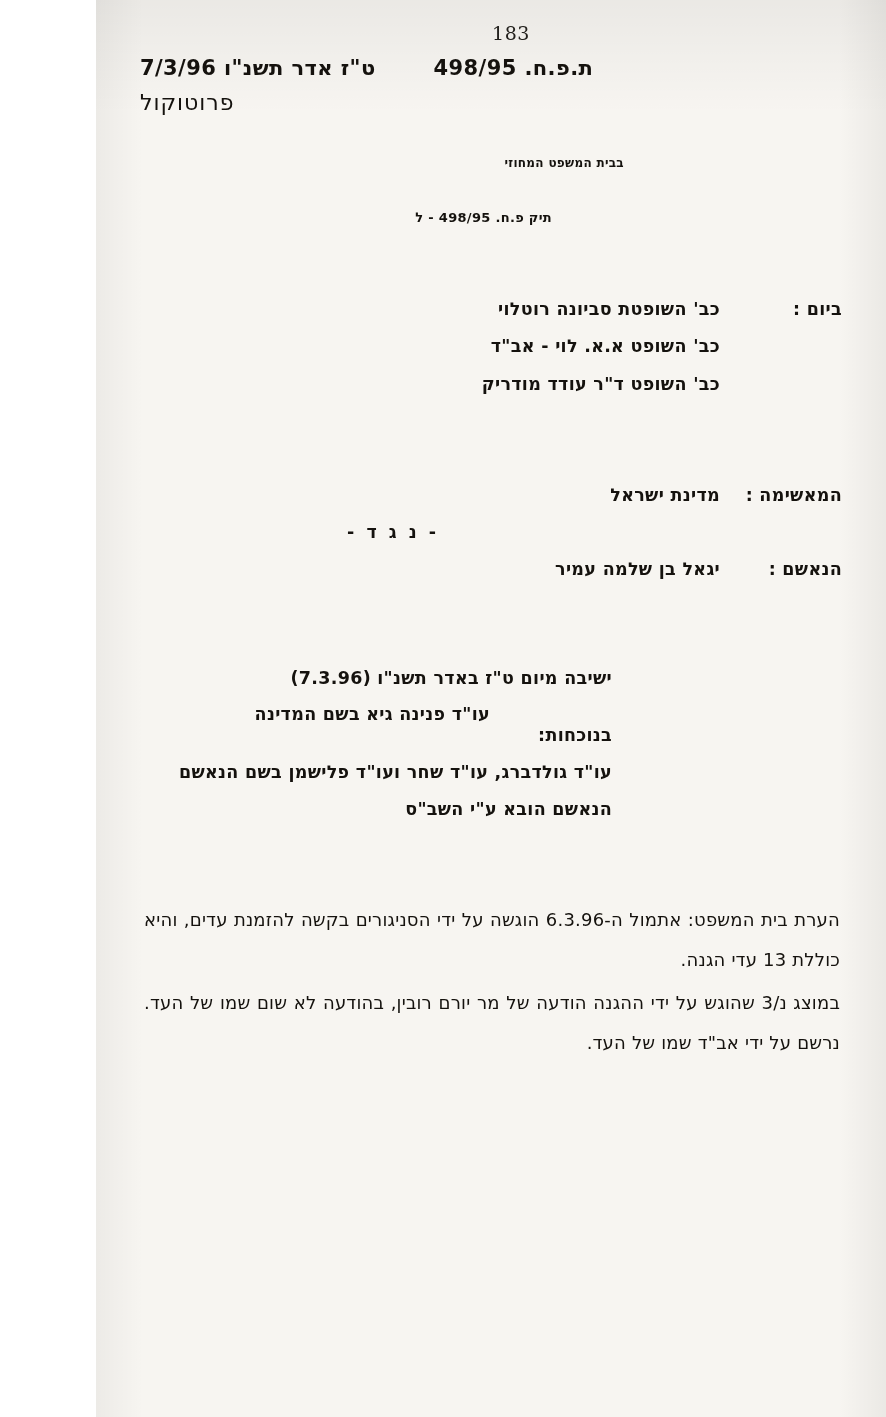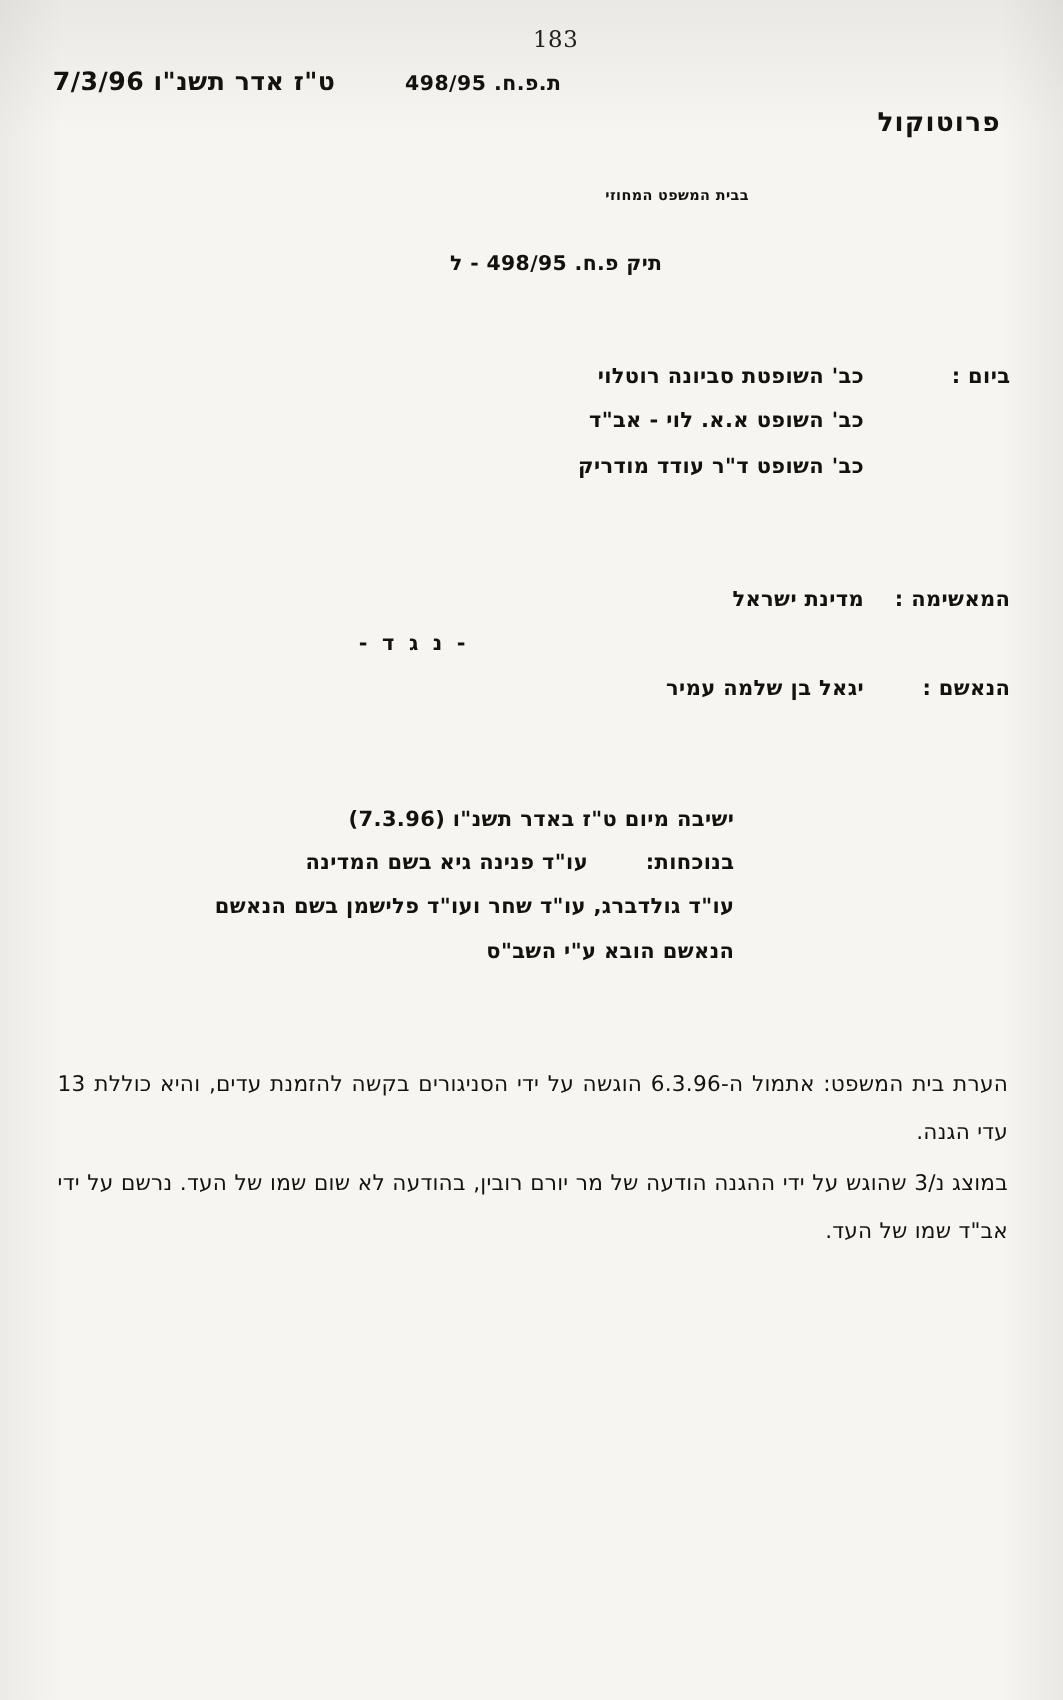"183" .page { width: 886px -> 790px }
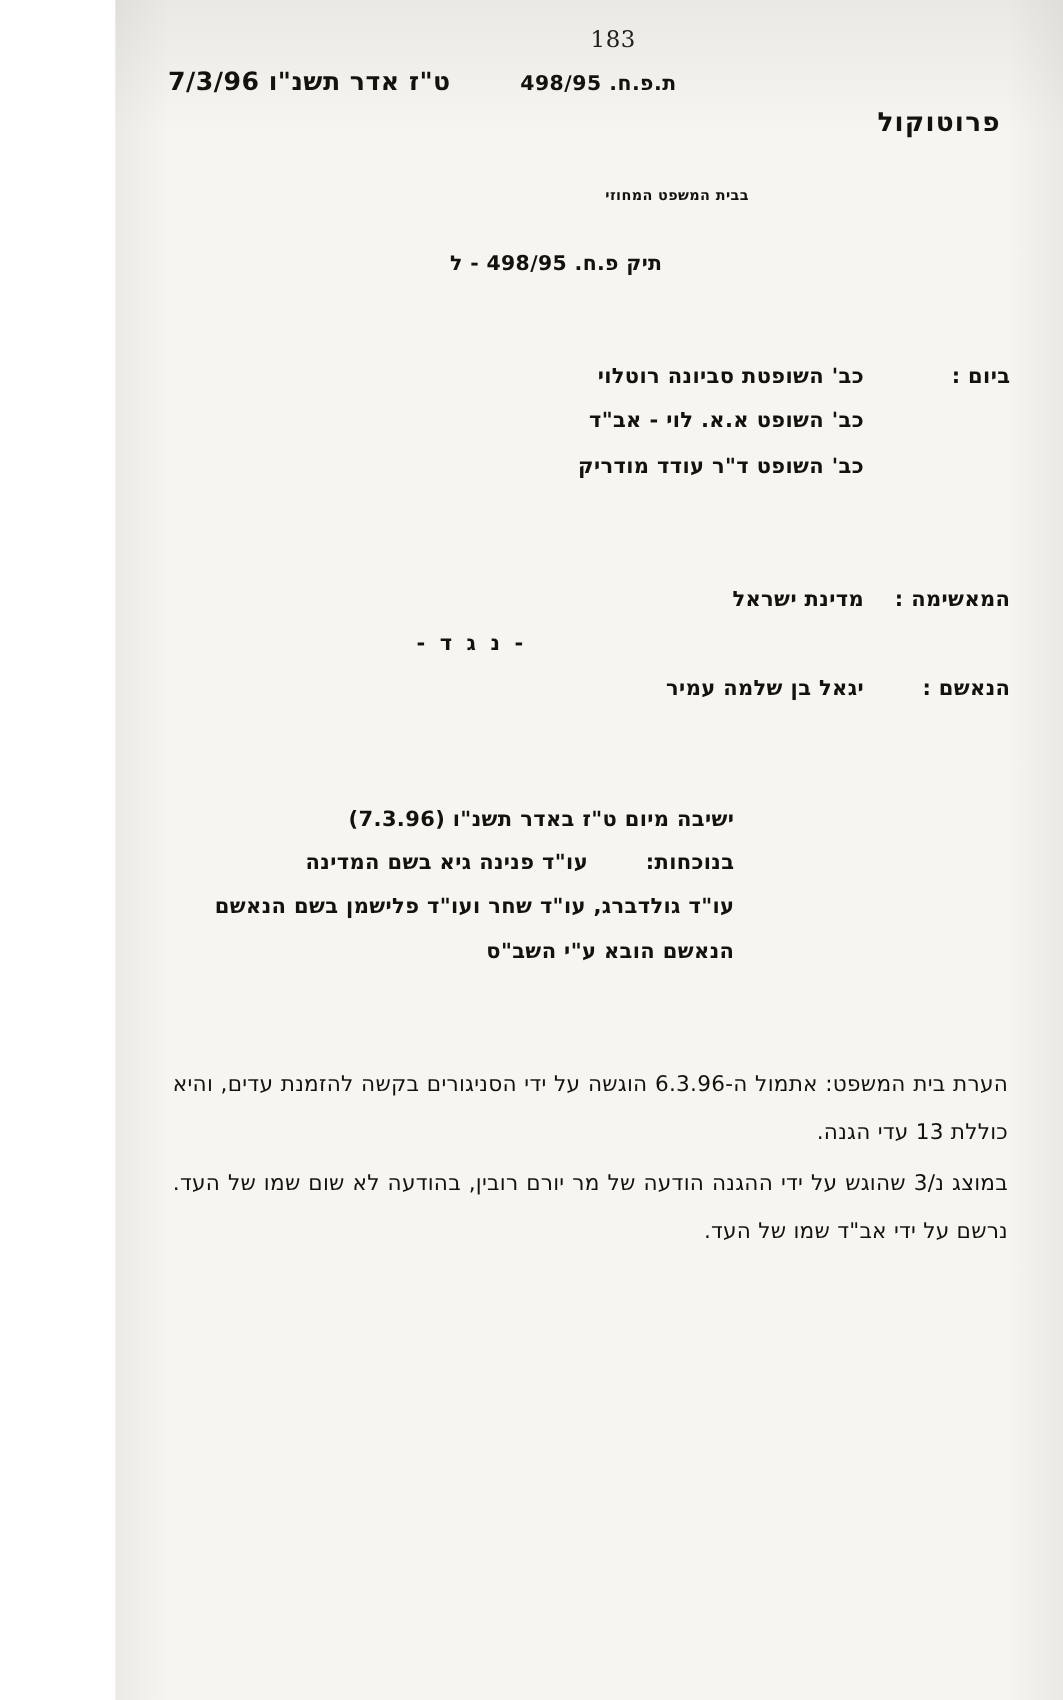"ת.פ.ח. 498/95" .header-case { font-size: 17px -> 21px }
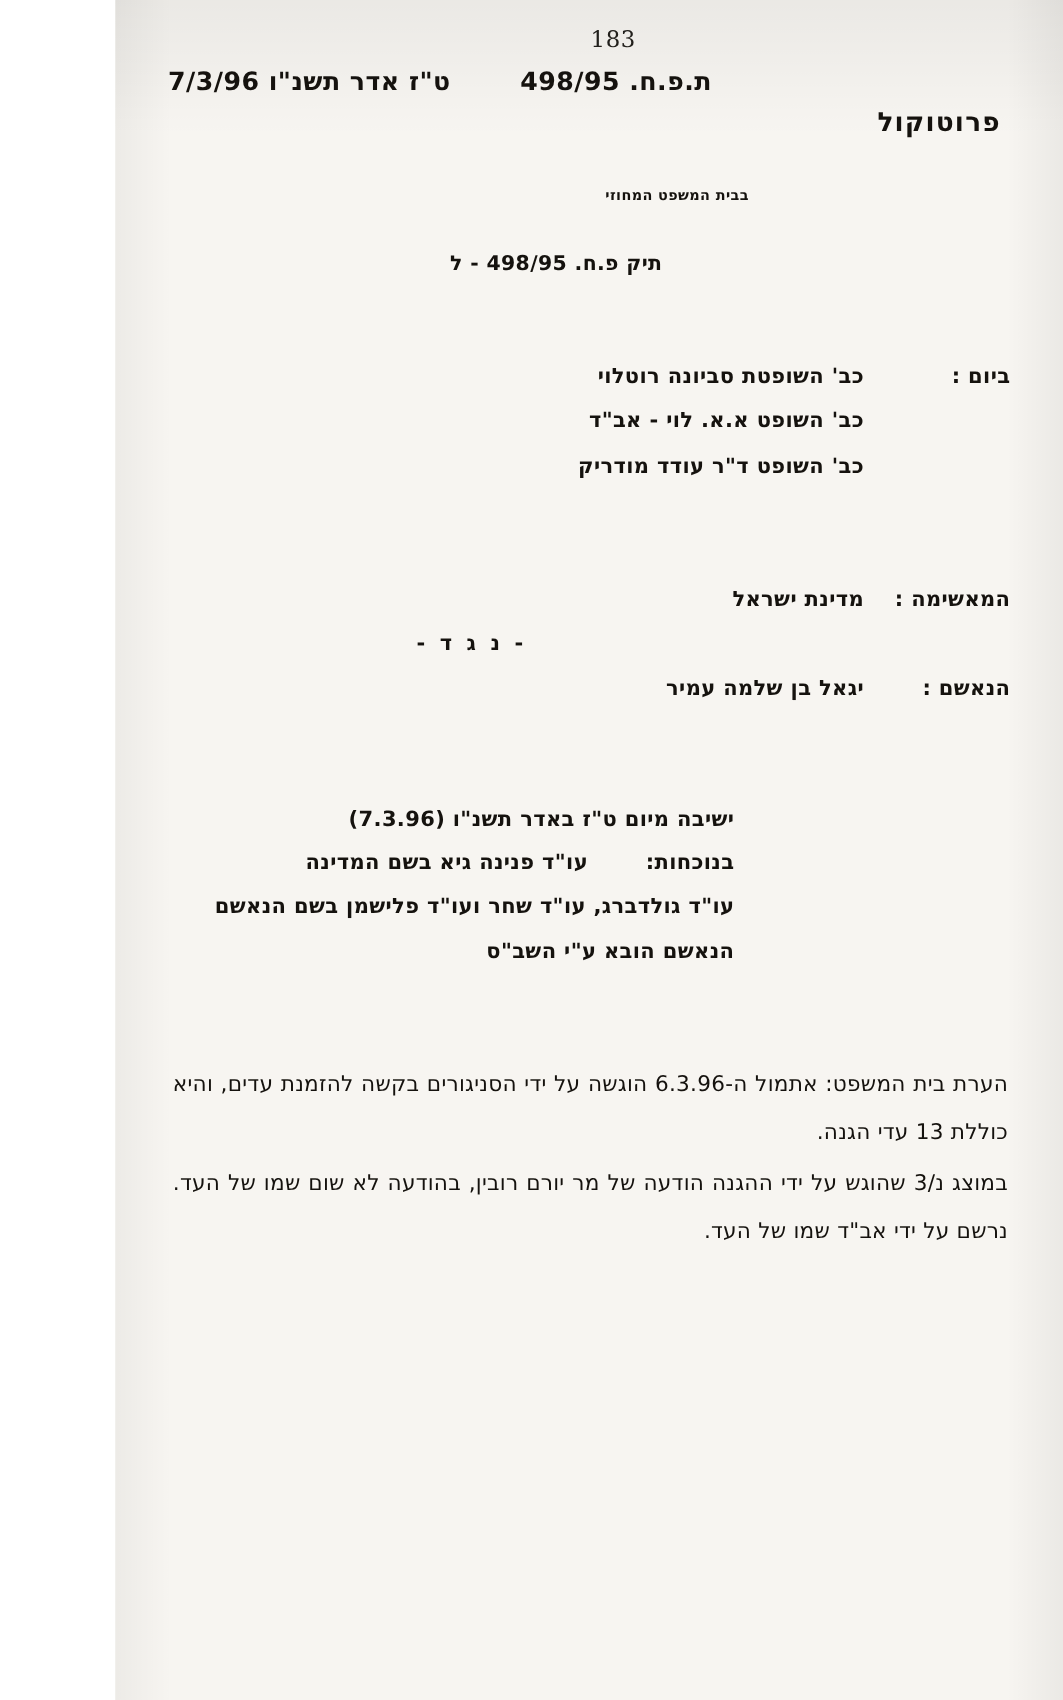"פרוטוקול" .doc-title { font-weight: bold -> normal; text-align: right -> left }
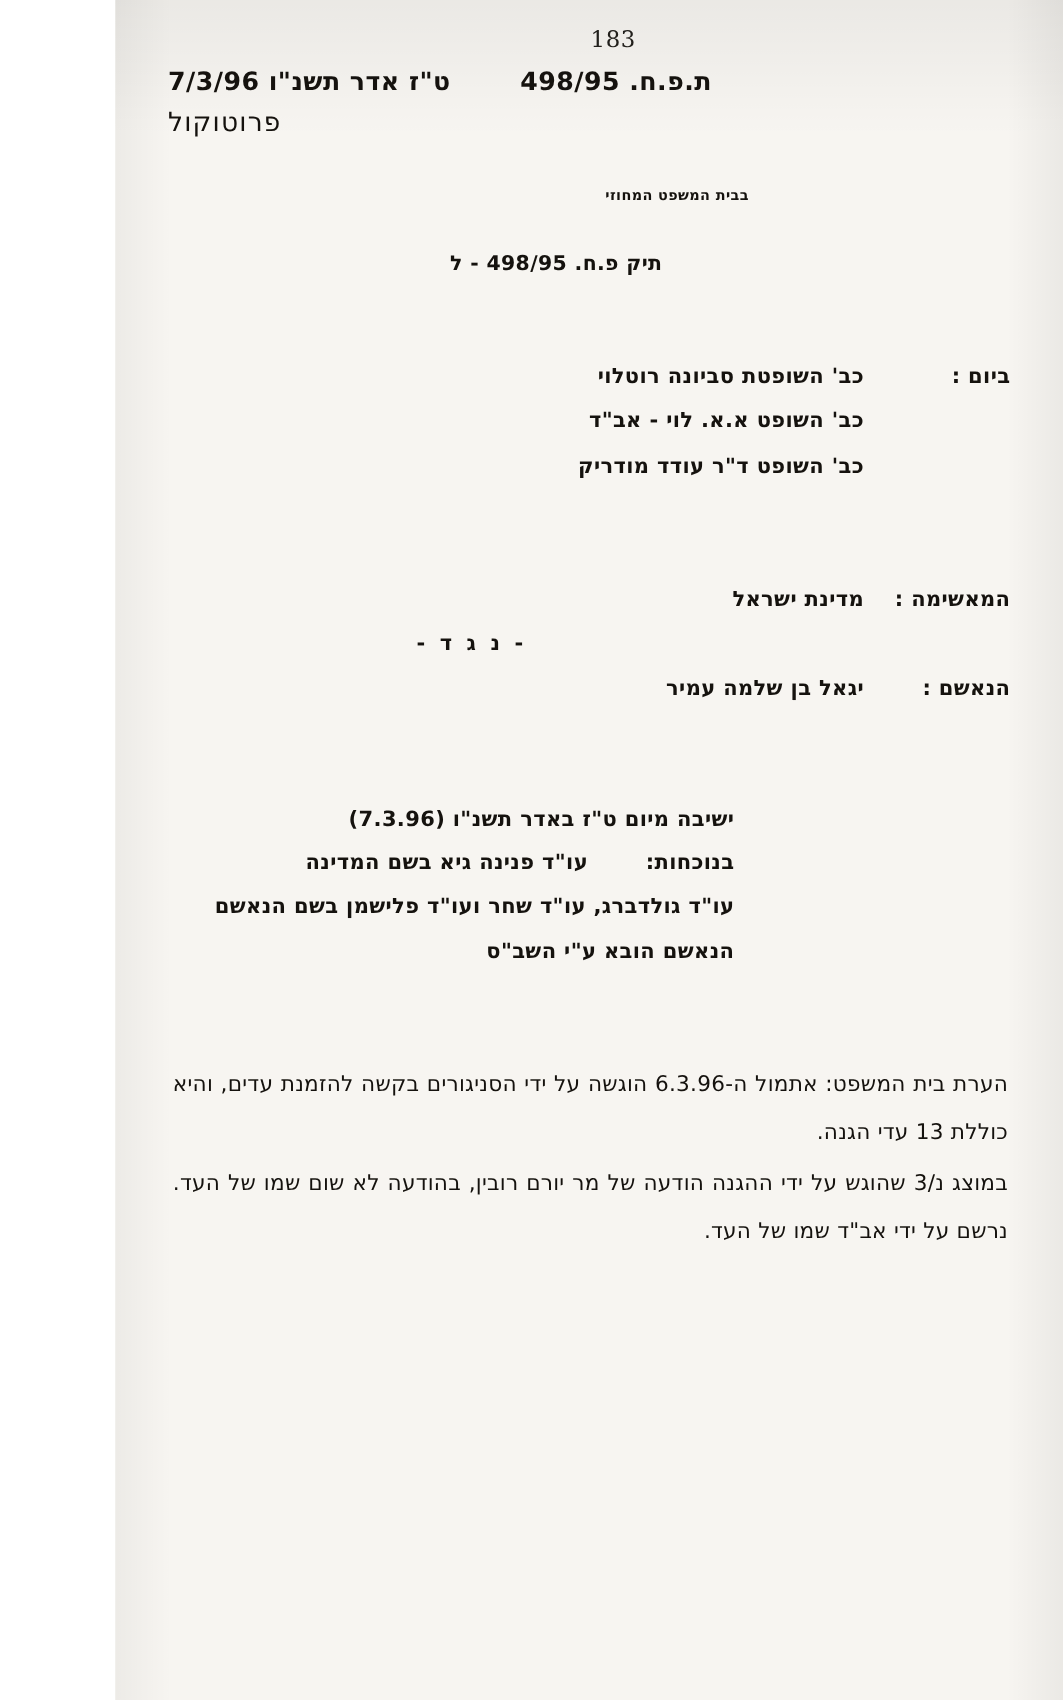"תיק פ.ח. 498/95 - ל" .file-line { font-size: 17px -> 13px }
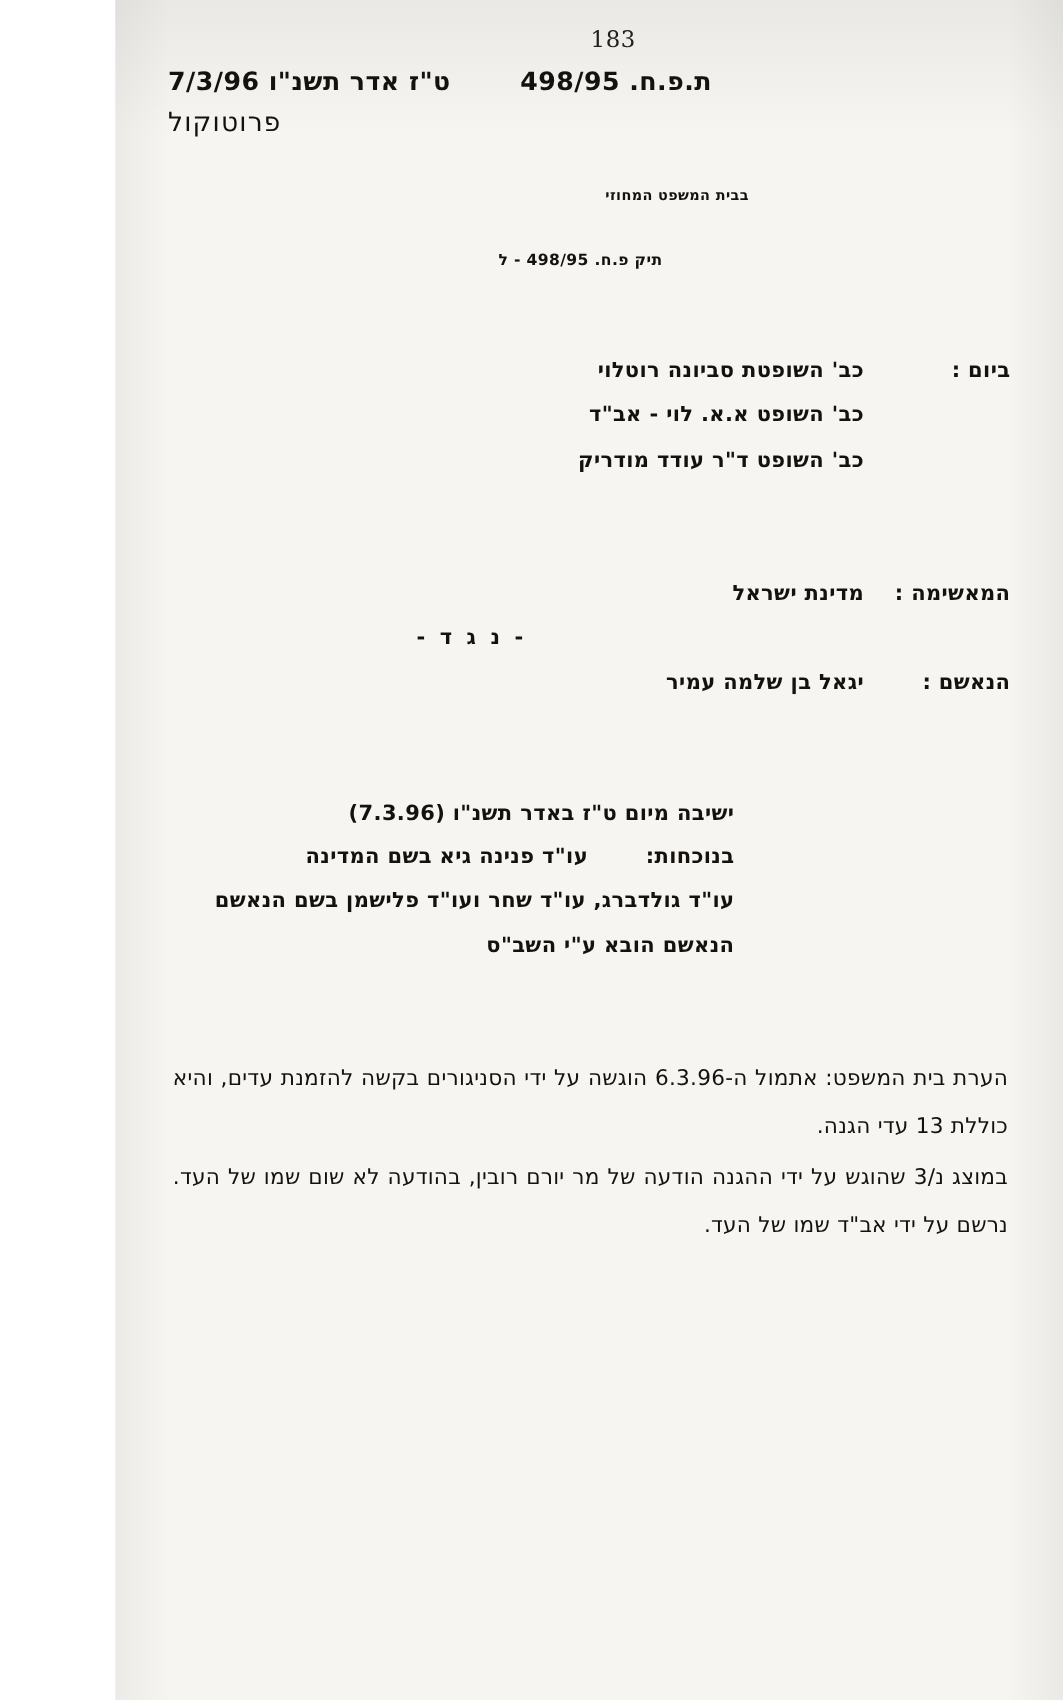"בנוכחות:" .attend-label { margin-top: none -> 21px }
